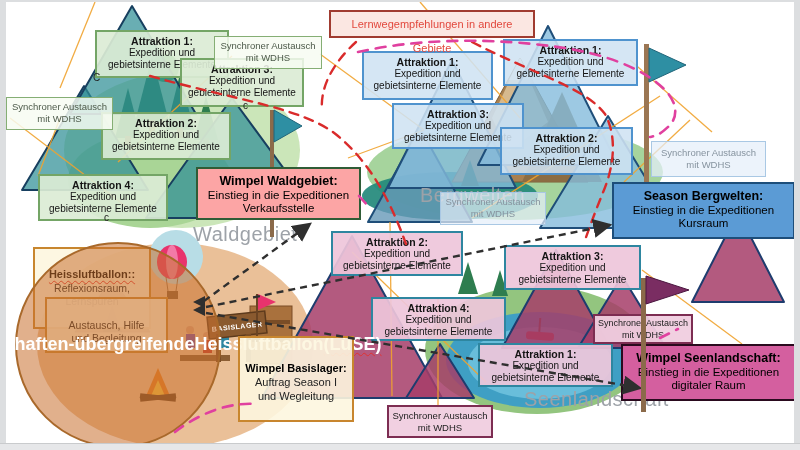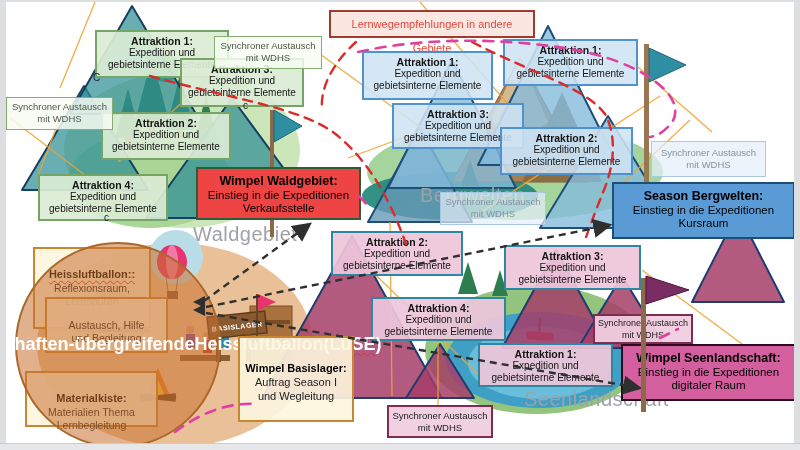"Wimpel Waldgebiet:" .w-wald { background: #ef4444 -> #fca5a5 }
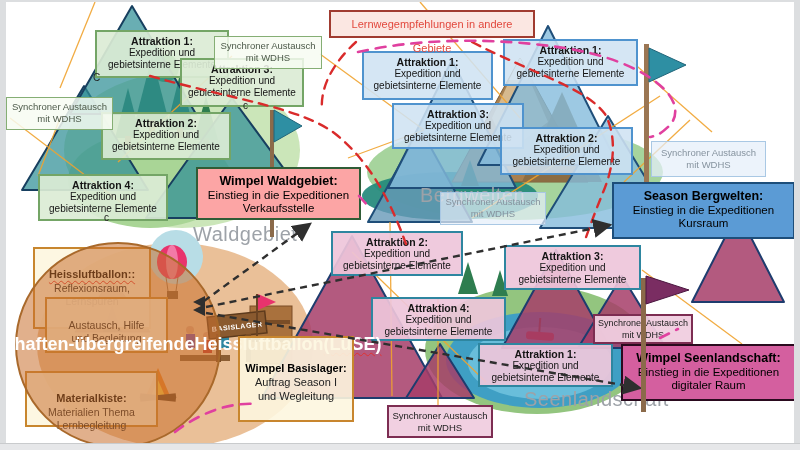"Materialkiste:" div.box { html: <div> <div>Materialkiste:</div> <div>Materialien Thema</div> <div>Lernbegleitung</div> </div> -> none }
